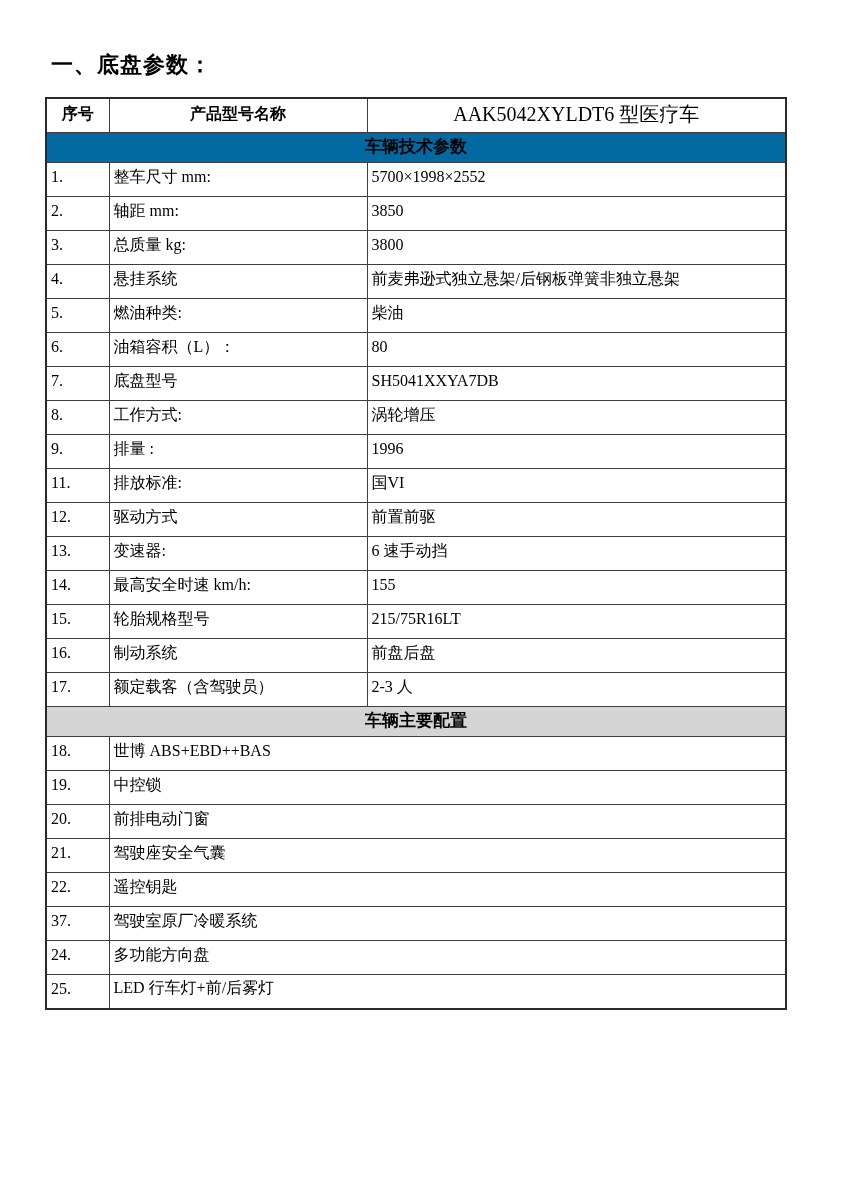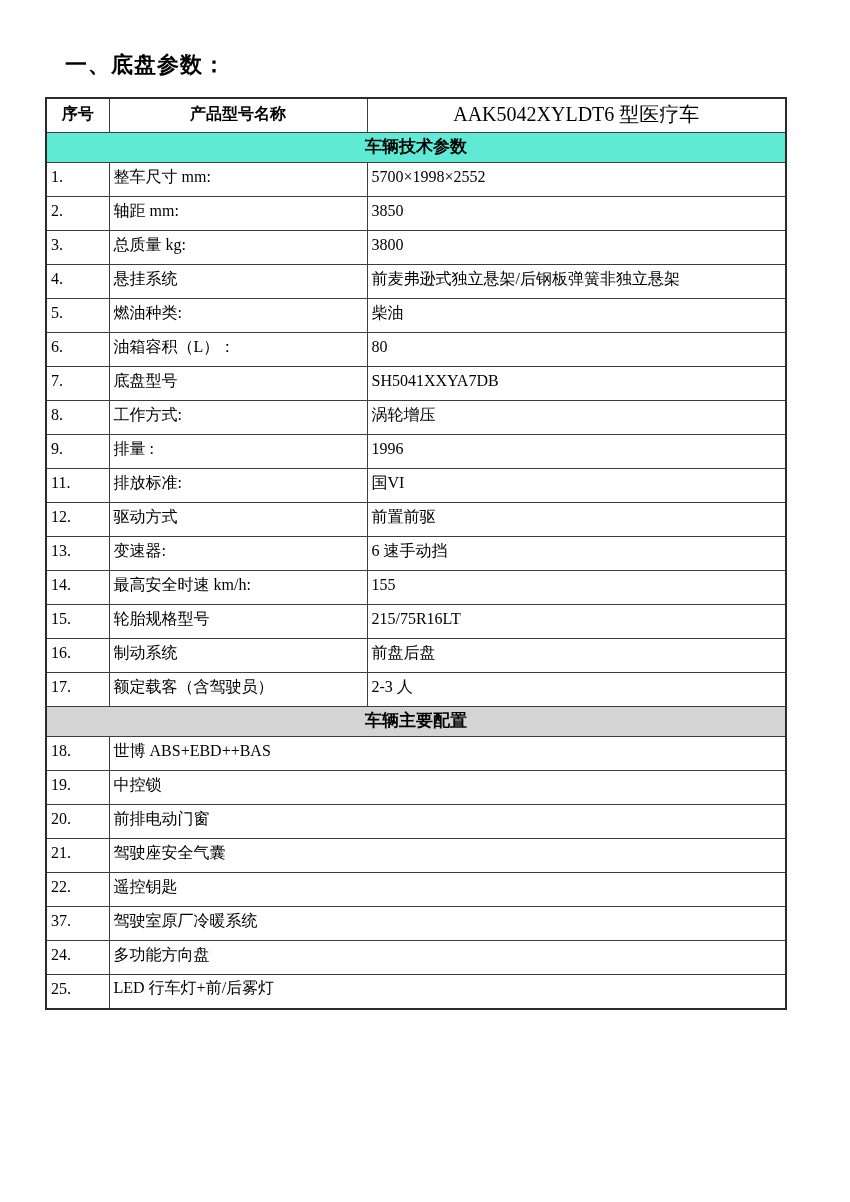"一、底盘参数：" .doc-title { left: 65px -> 51px }
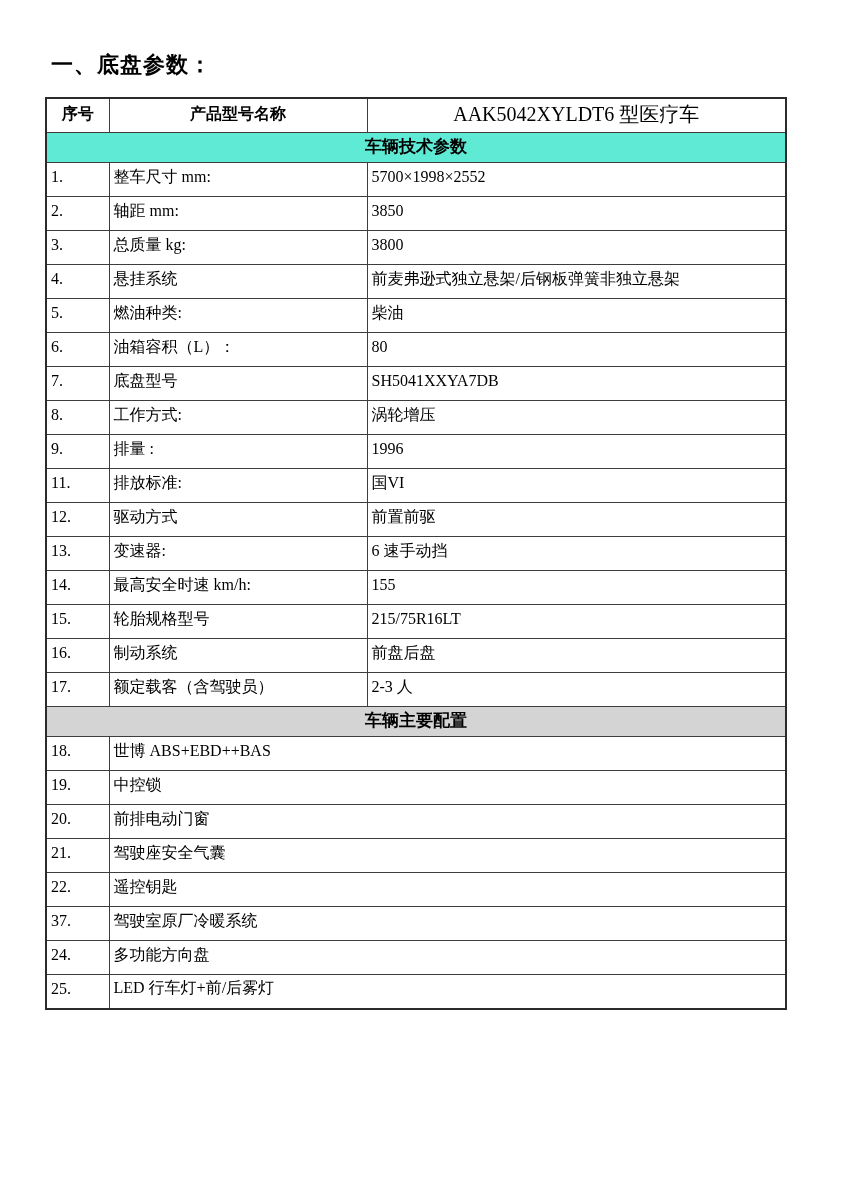"车辆技术参数" td.band { background: #5eead4 -> #0369a1 }
